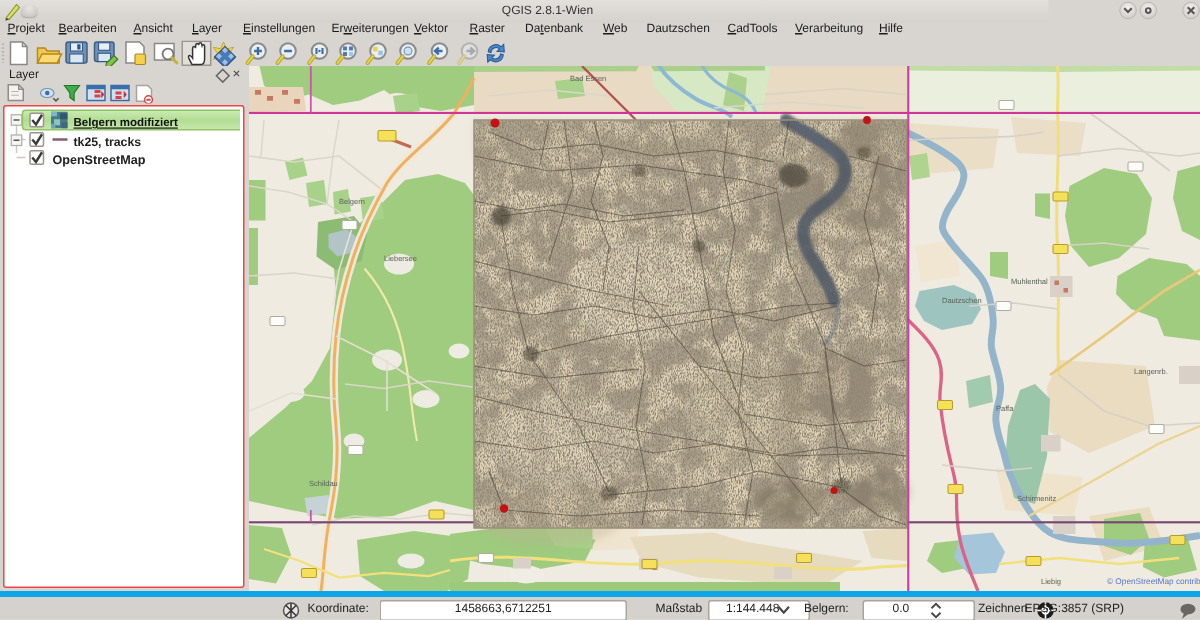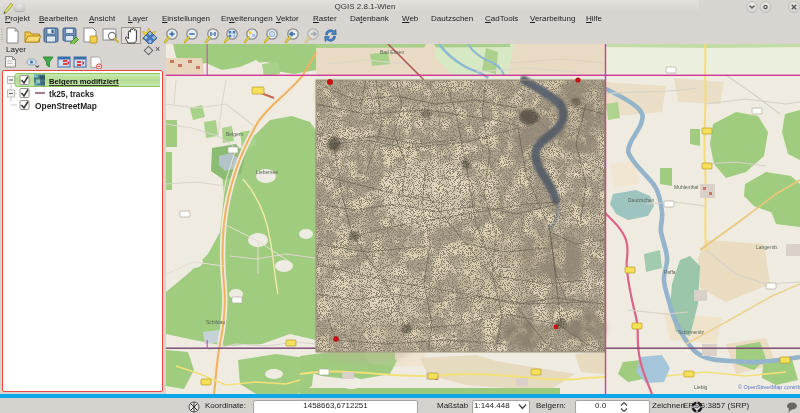"1:144.448" span.sb { padding-left: 1px -> 11px }
